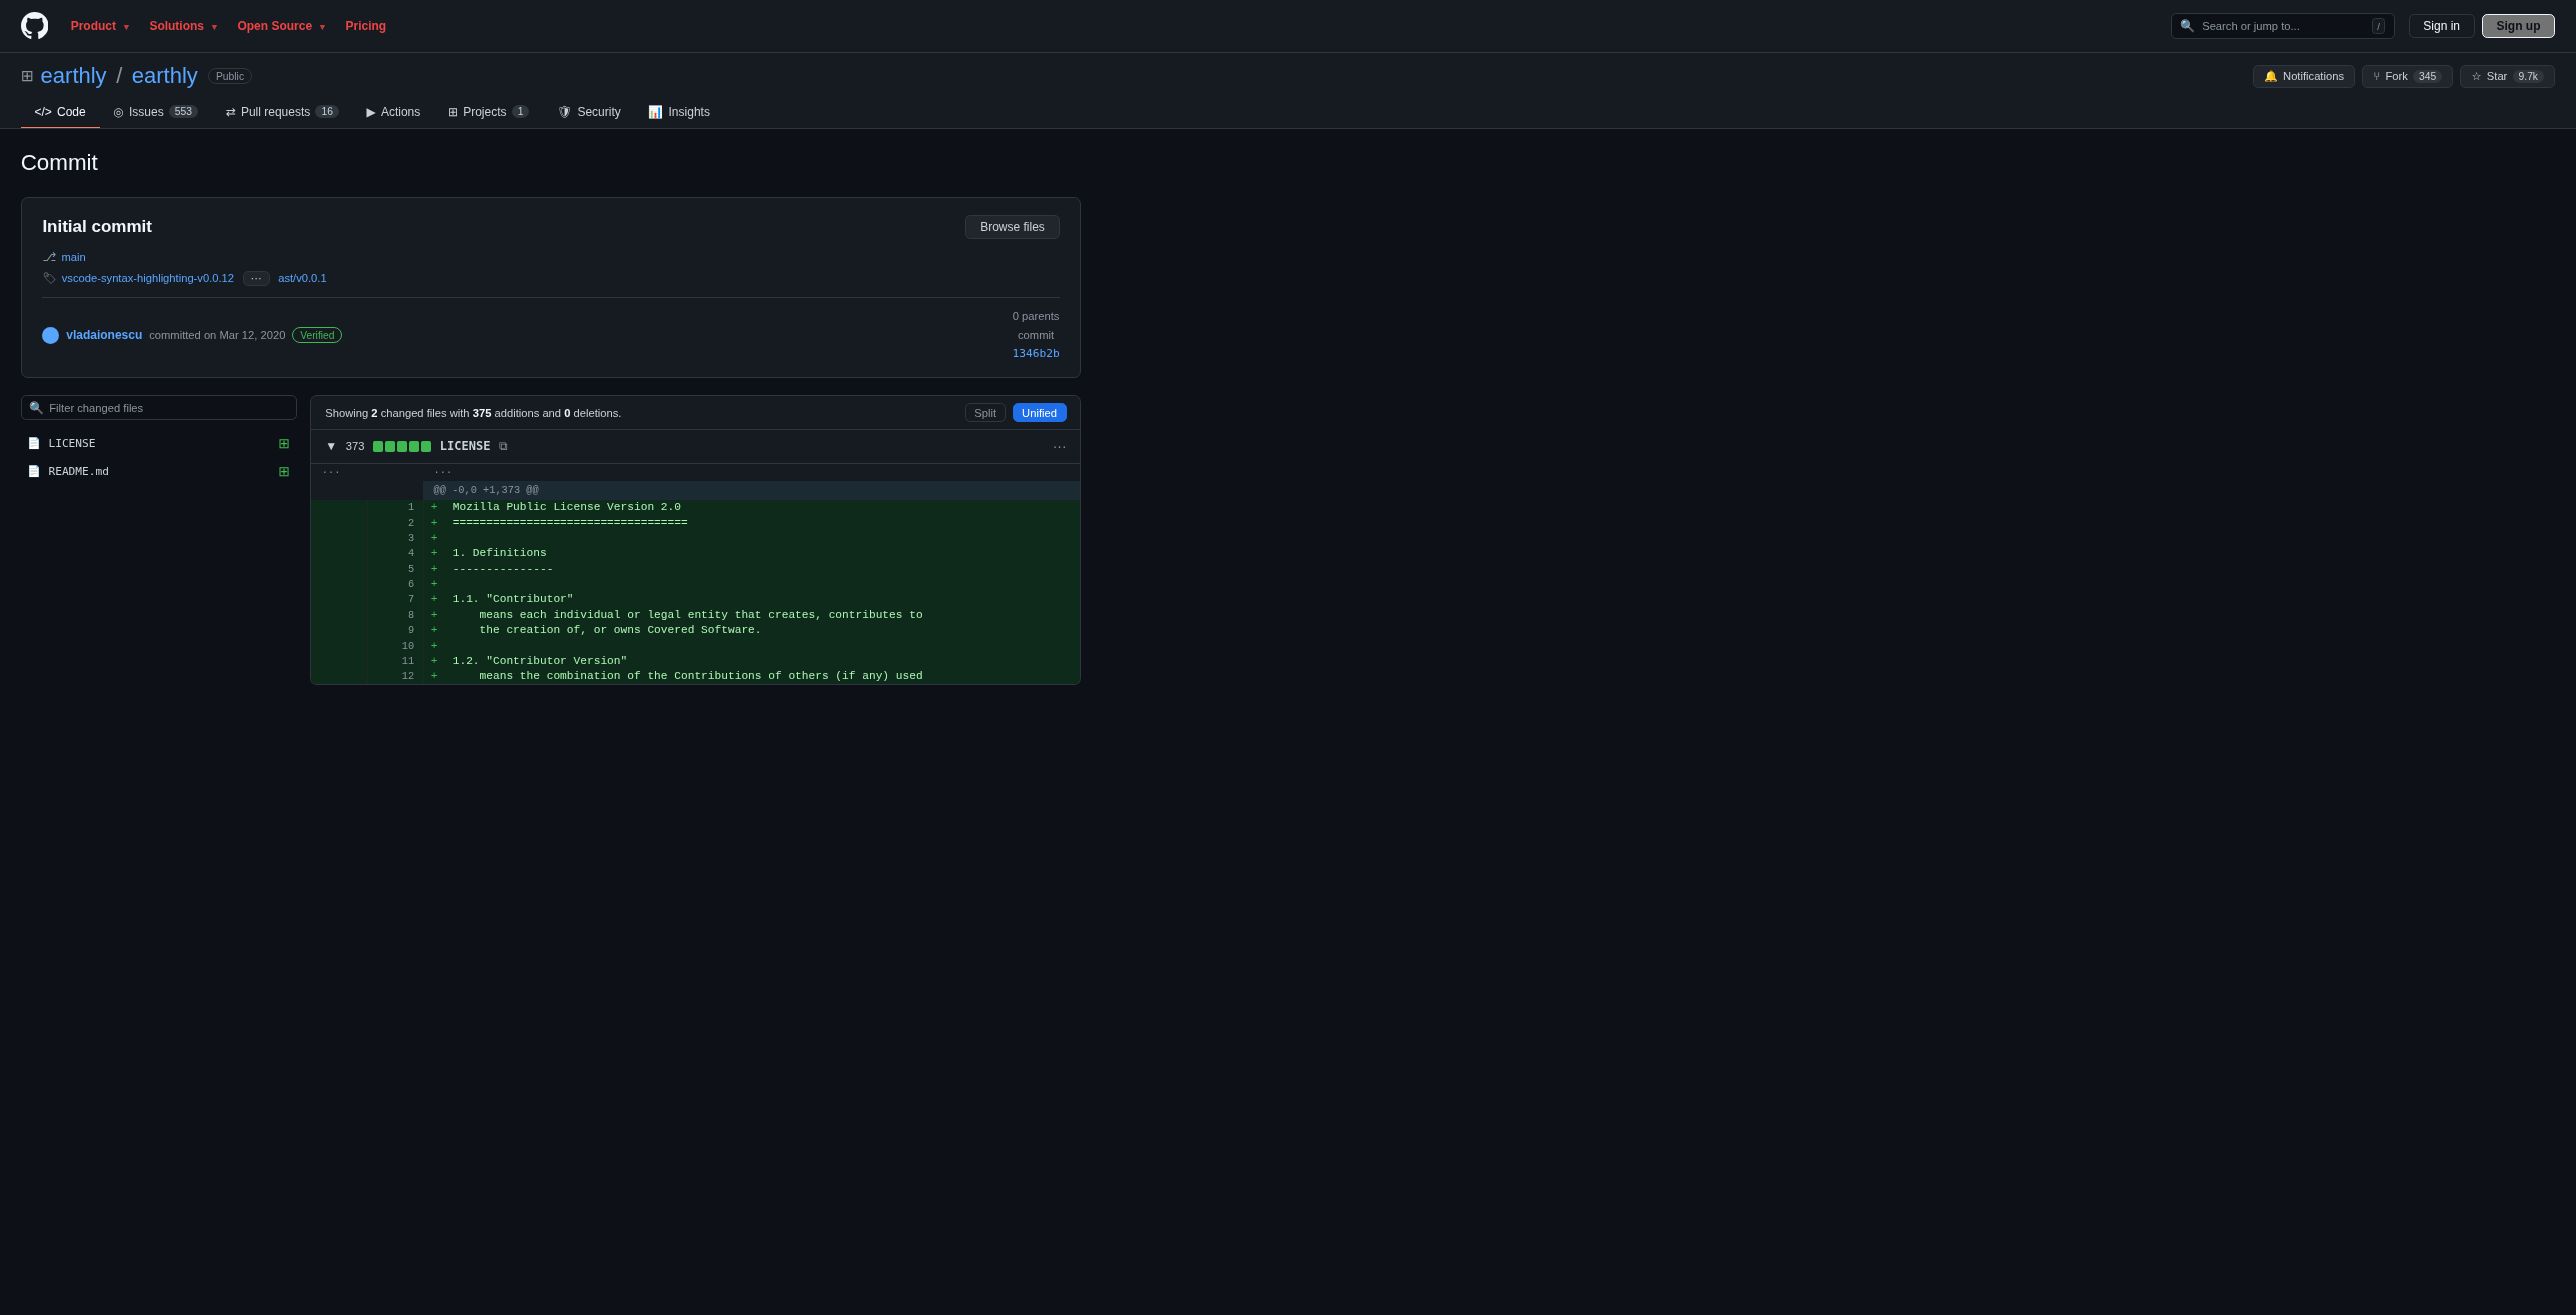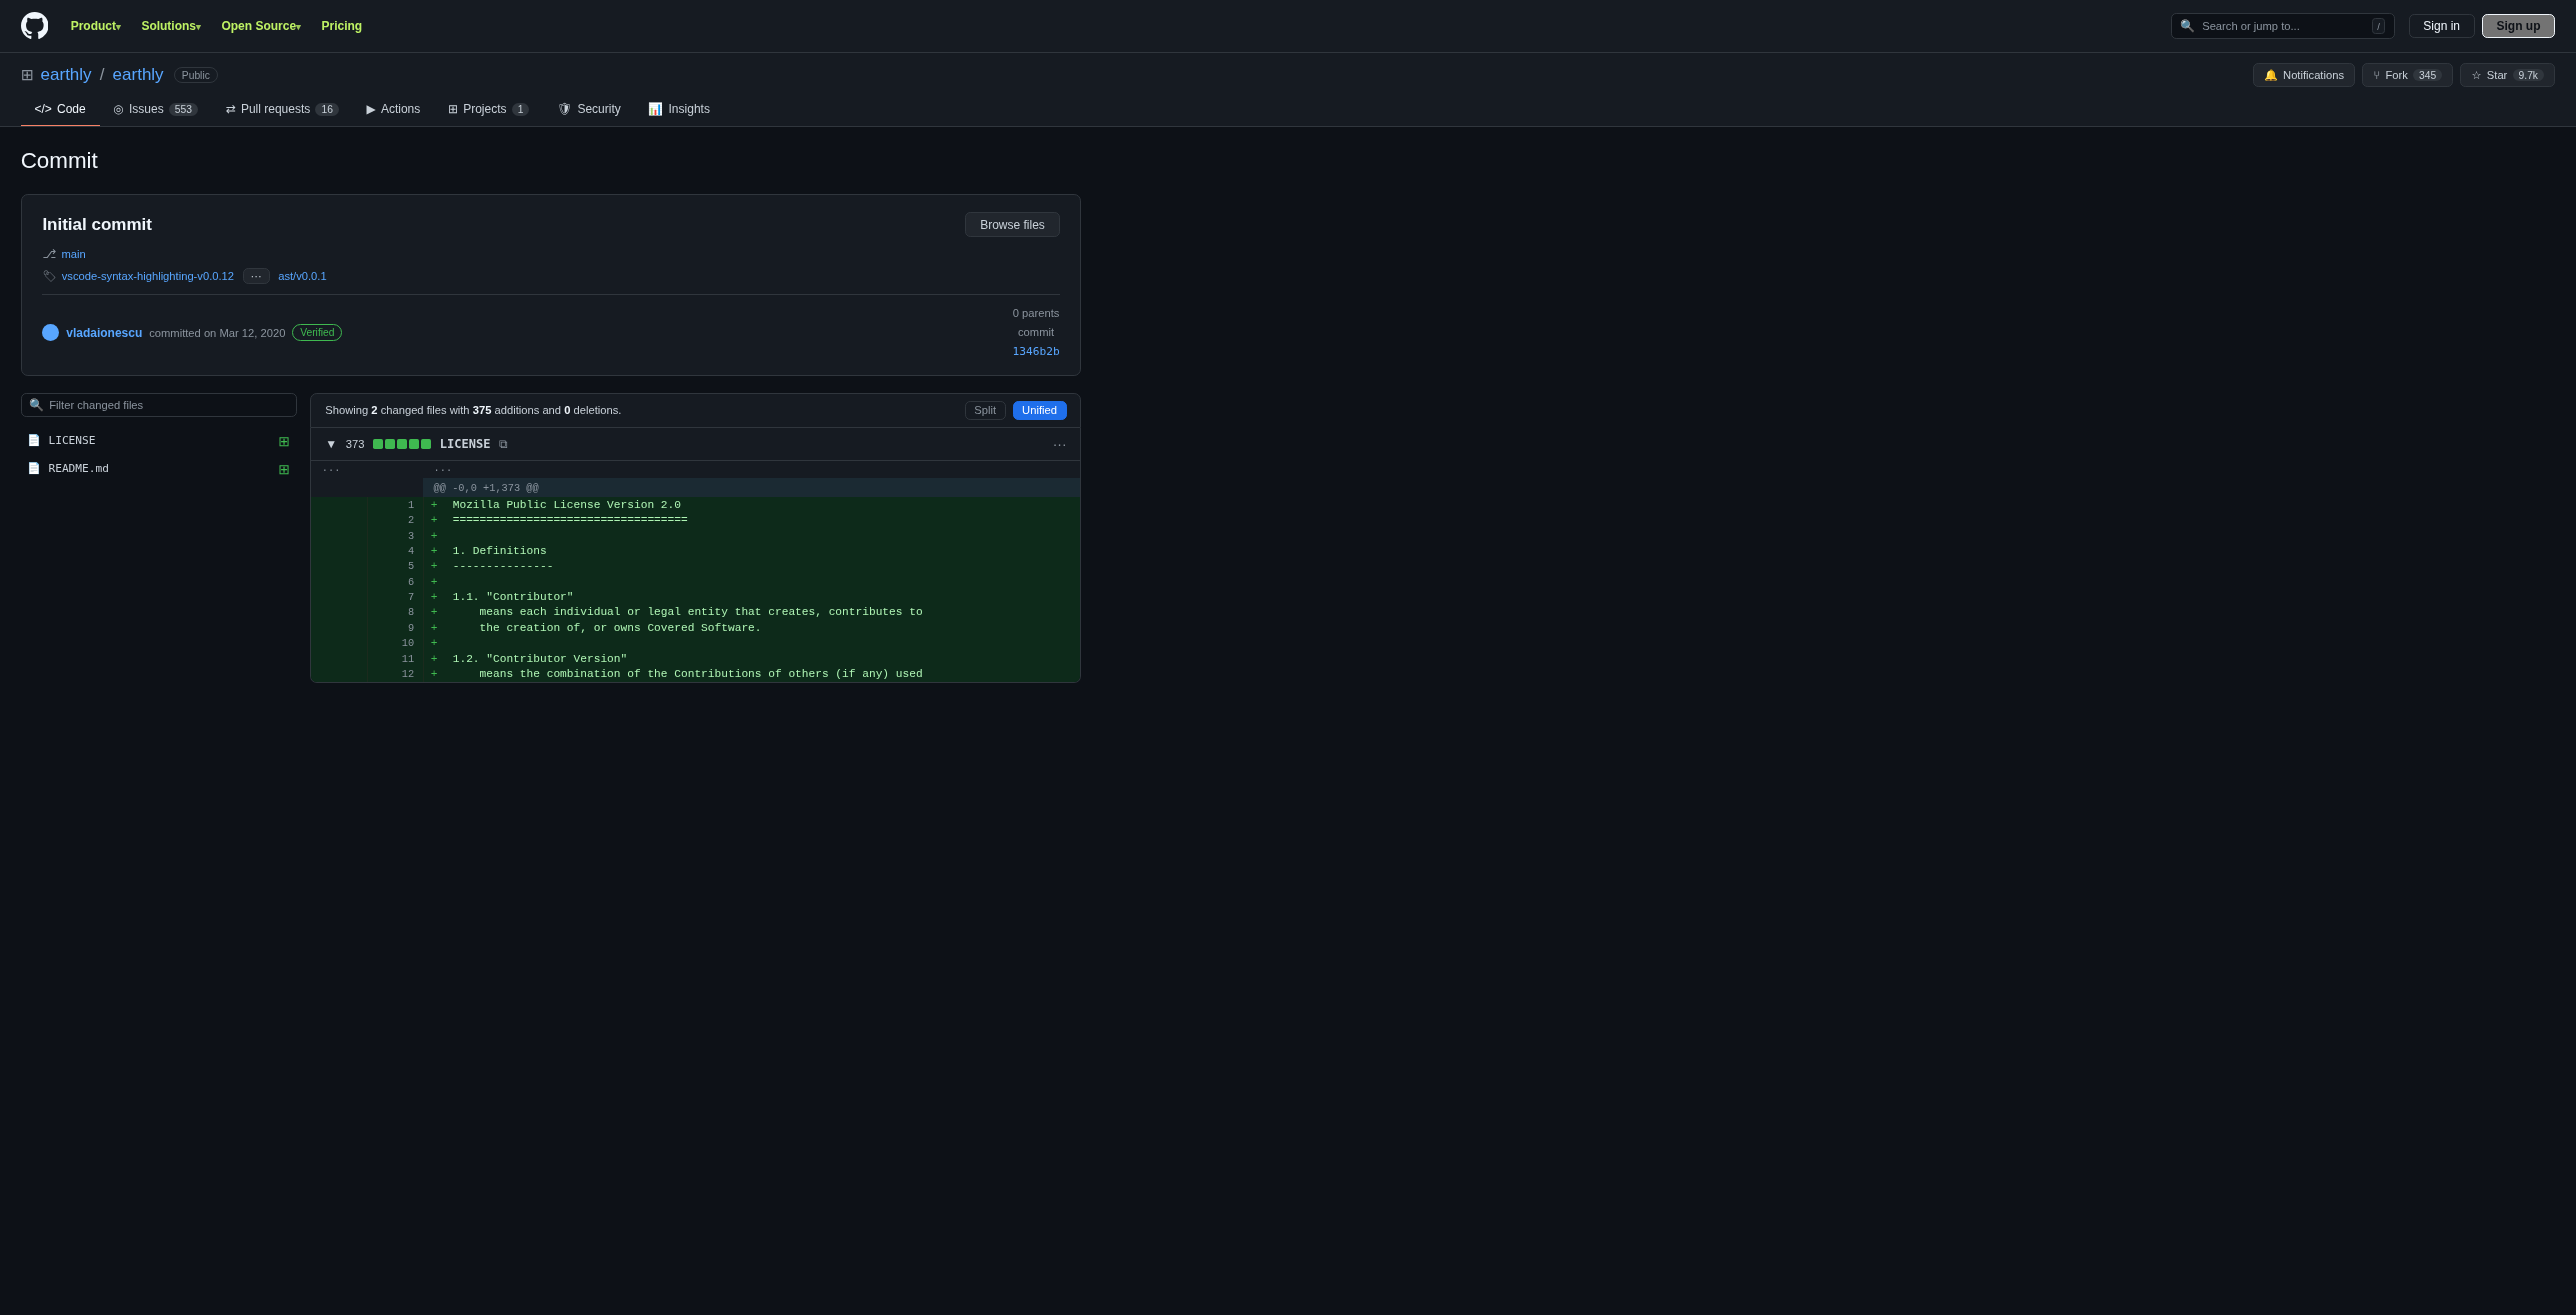"Product" .nav-item { color: #bef264 -> #ef4444; gap: 0 -> 8px }
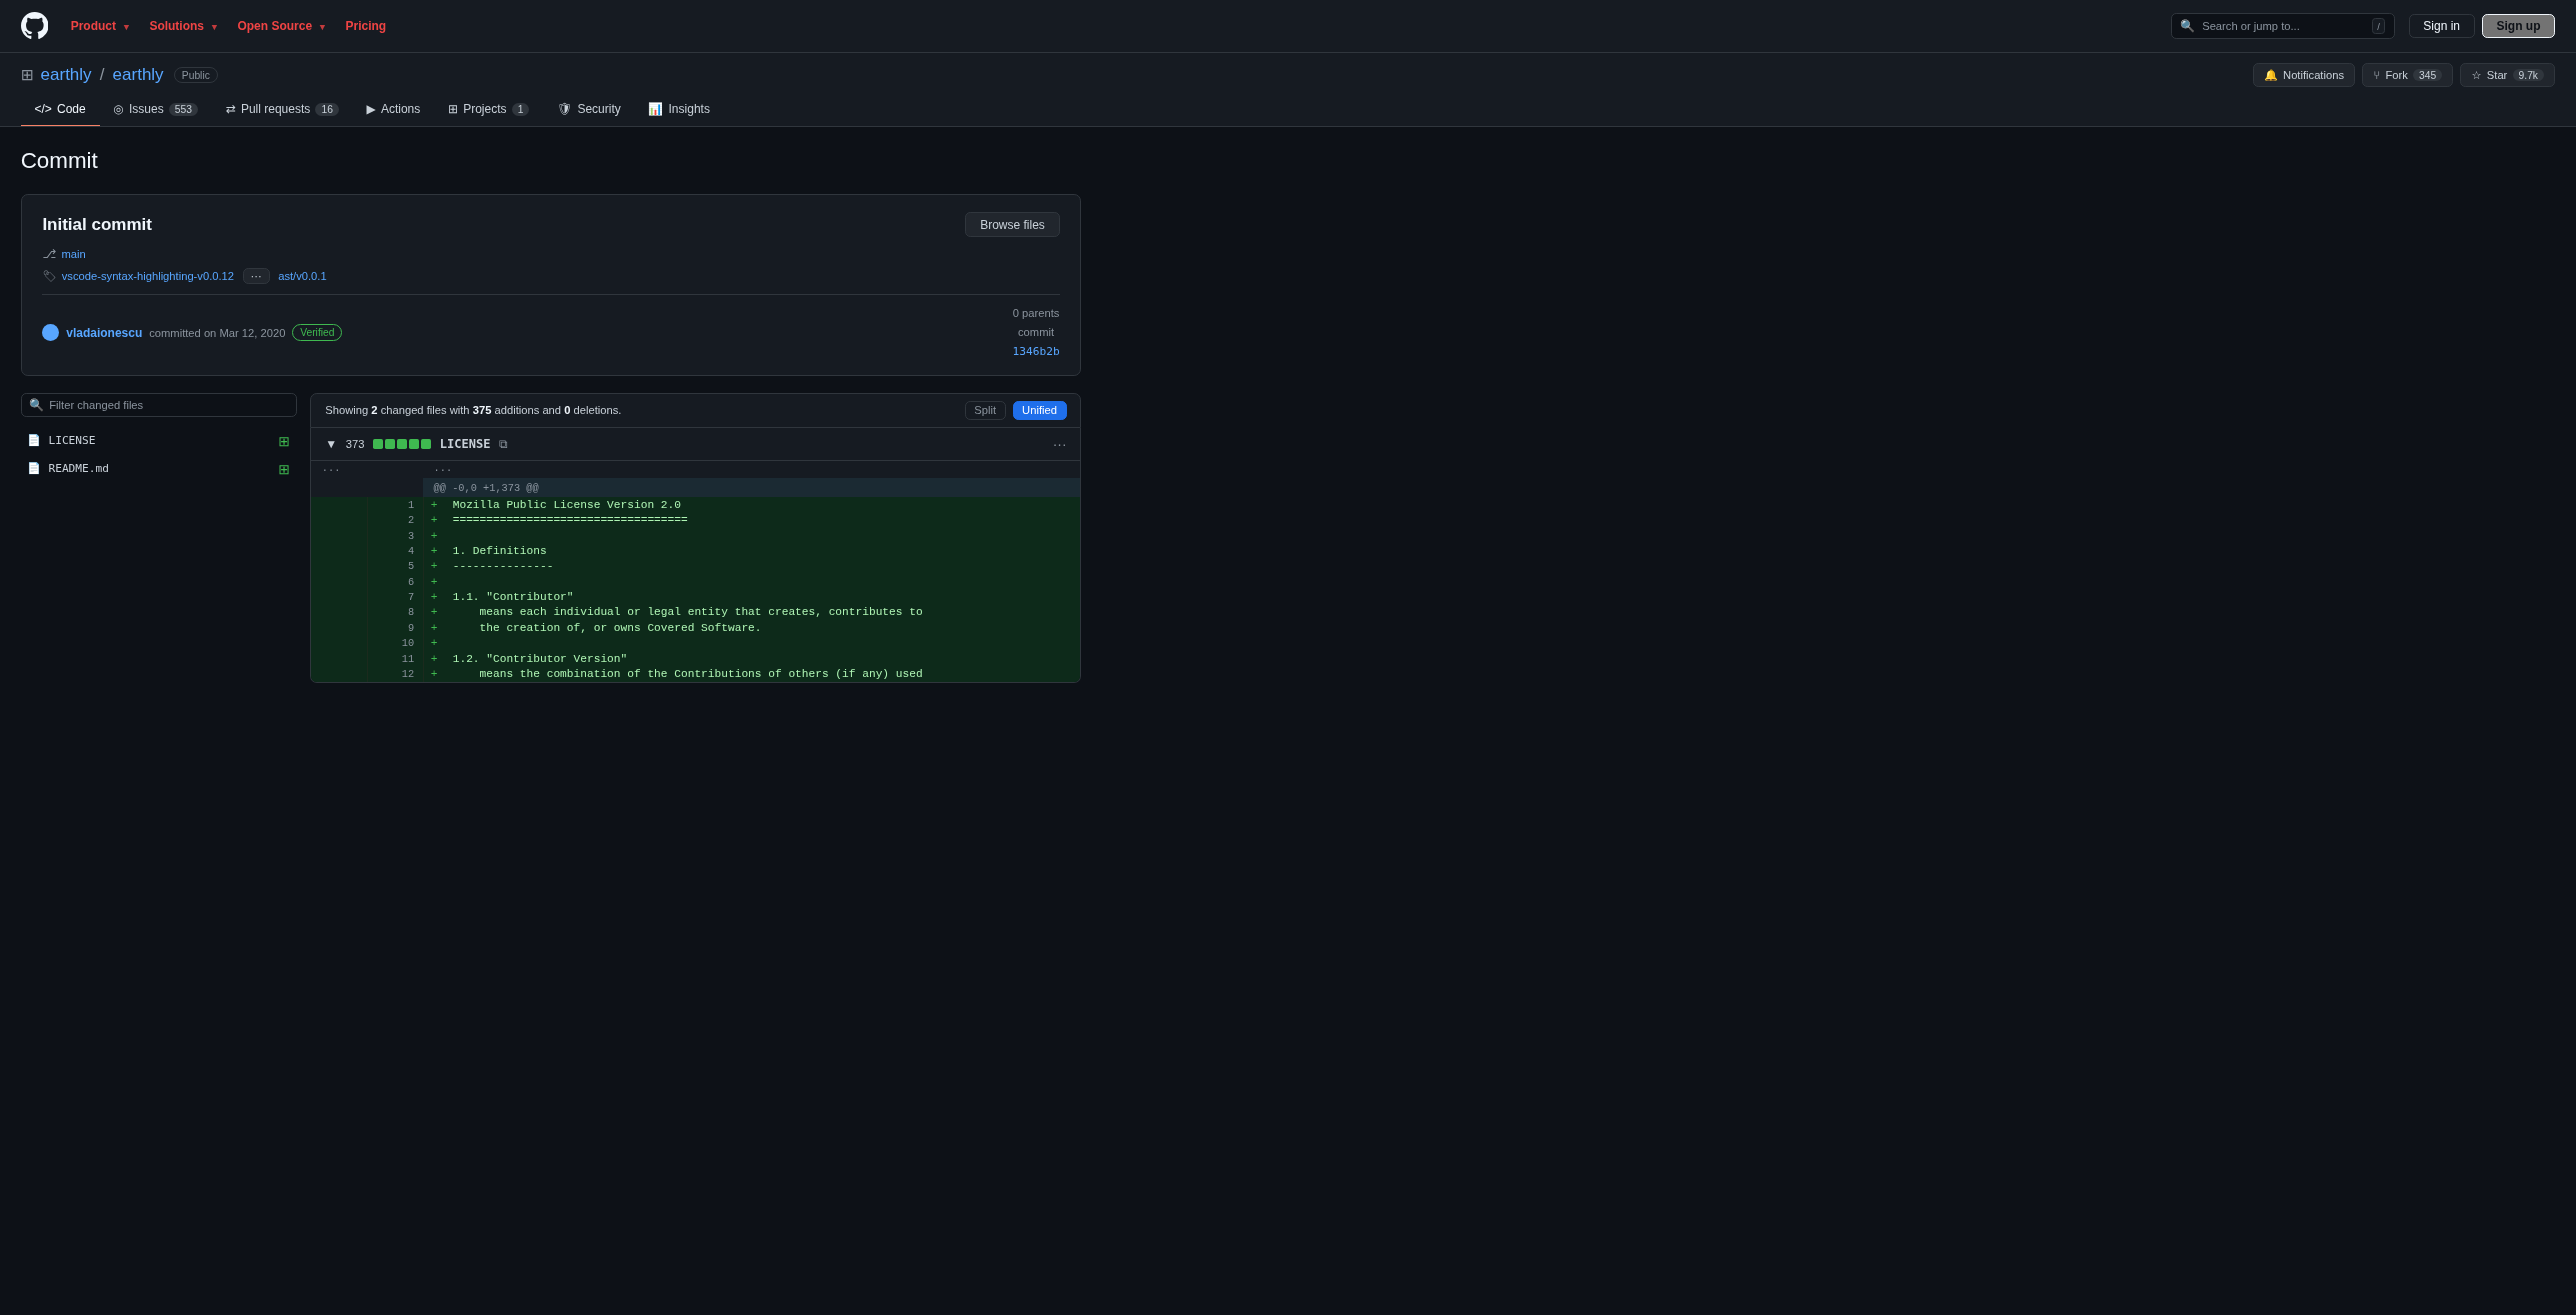"earthly / earthly" .repo-path { font-size: 17px -> 22px }
